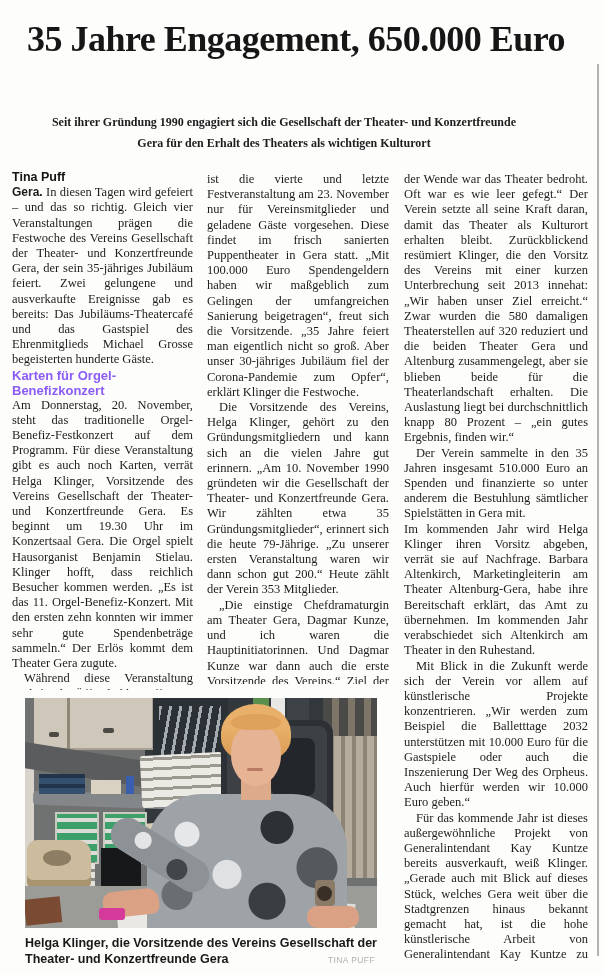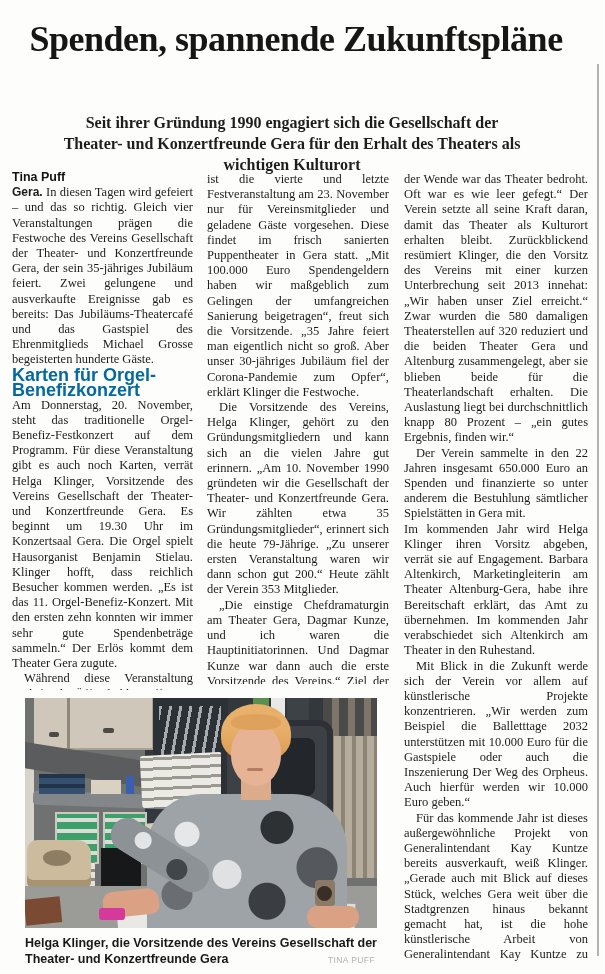"35 Jahre Engagement, 650.000 Euro" div { html: none -> <div>35 Jahre Engagement, 650.000 Euro</div> }
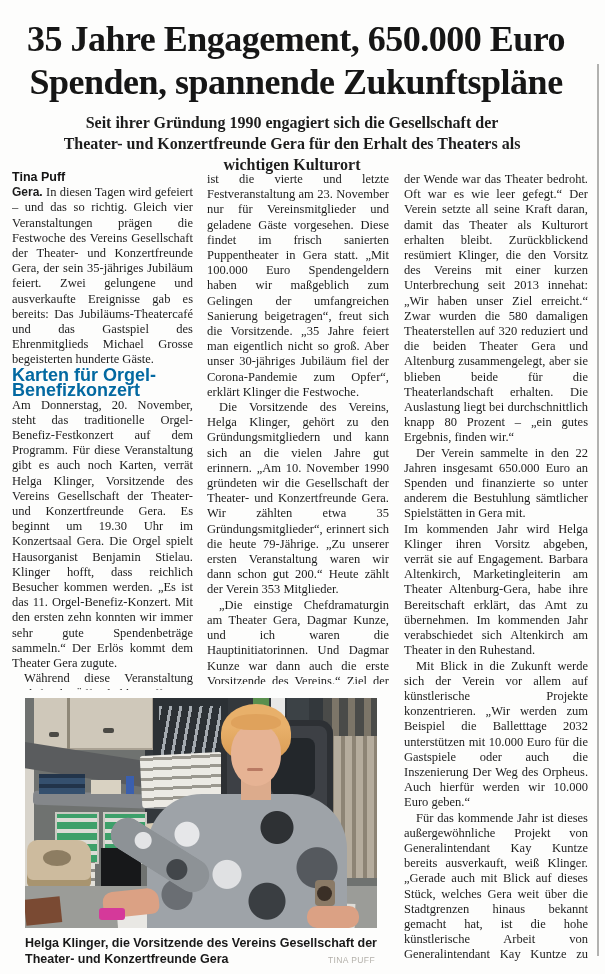"Spenden, spannende Zukunftspläne" div { html: <div>Spenden, spannende Zukunftspläne</div> -> none }
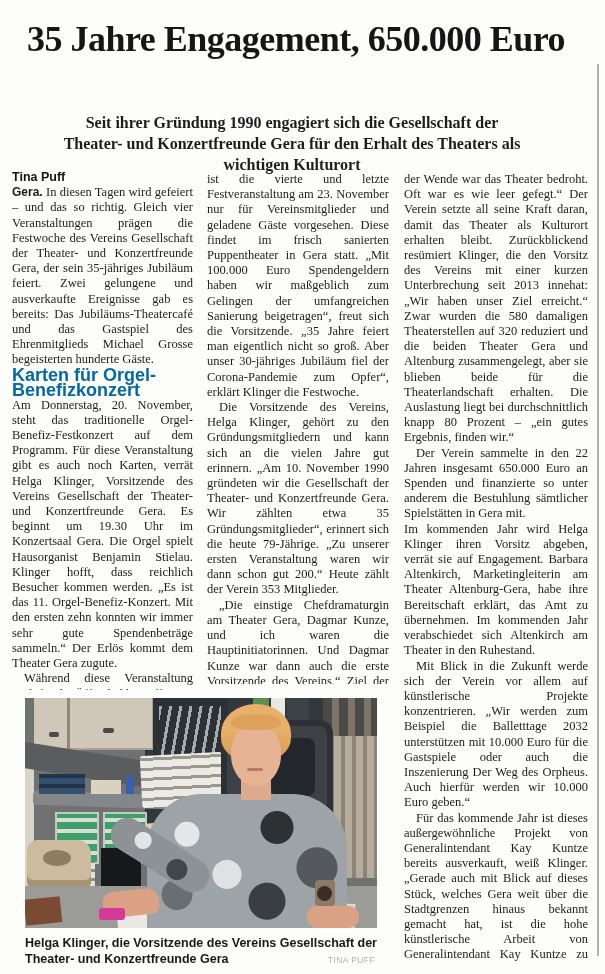"Seit ihrer Gründung 1990 engagiert" .subhead { font-size: 16px -> 12px; left: 56px -> 48px }
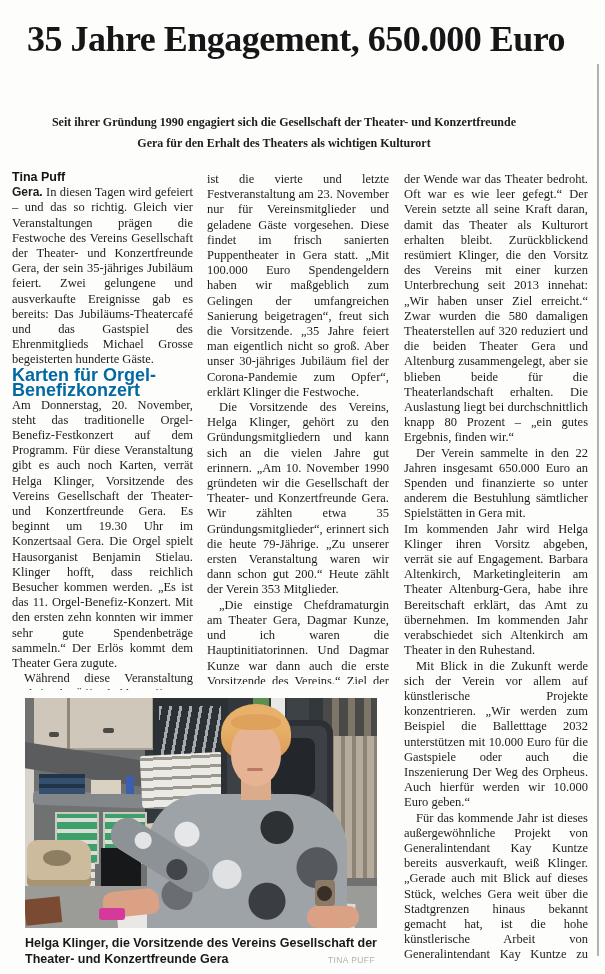"Karten für Orgel-Benefizkonzert" .sec-head { color: #0369a1 -> #8b5cf6; font-size: 18px -> 13px }
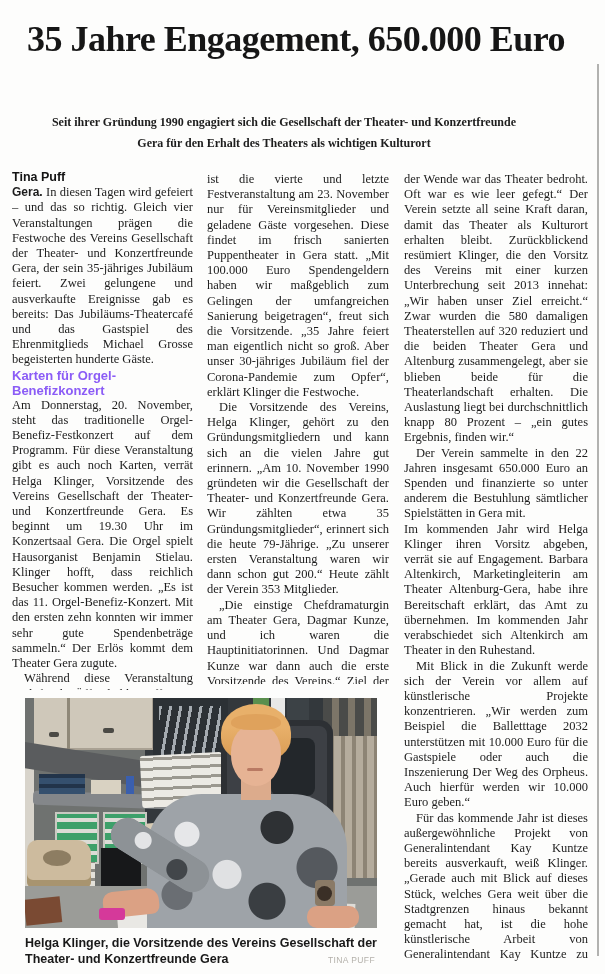"Der Verein sammelte in den" p.ind { text: 22 Jahren insgesamt 650.000 -> 35 Jahren insgesamt 510.000 }
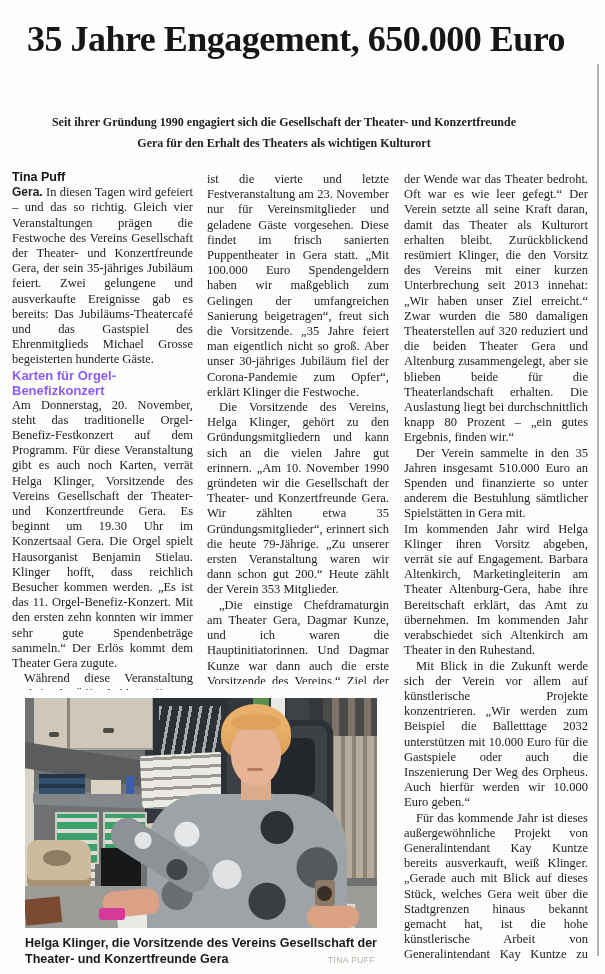"Im kommenden Jahr wird Helga" p { text: Engagement -> Nachfrage }
